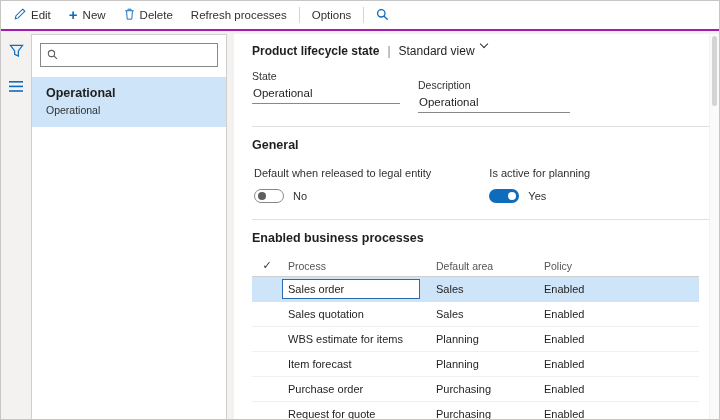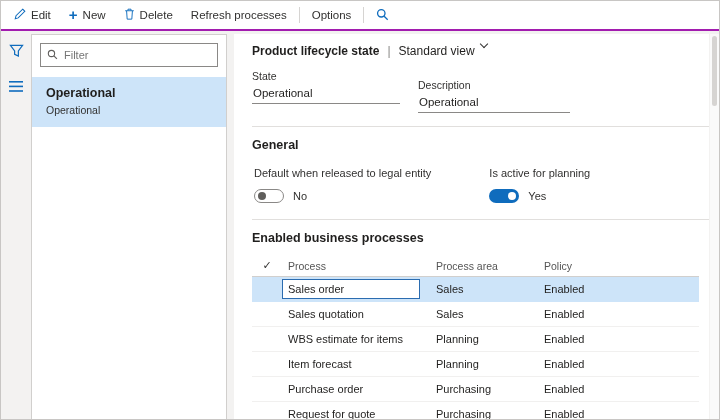"Filter" input { html: <input> -> none }
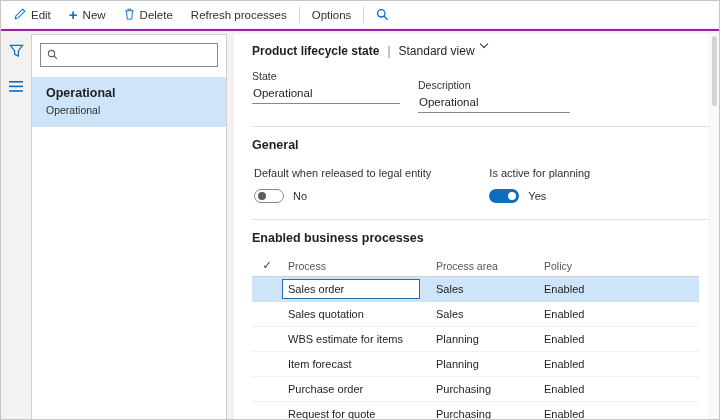"Process area" div.pc { text: Process -> Default }
